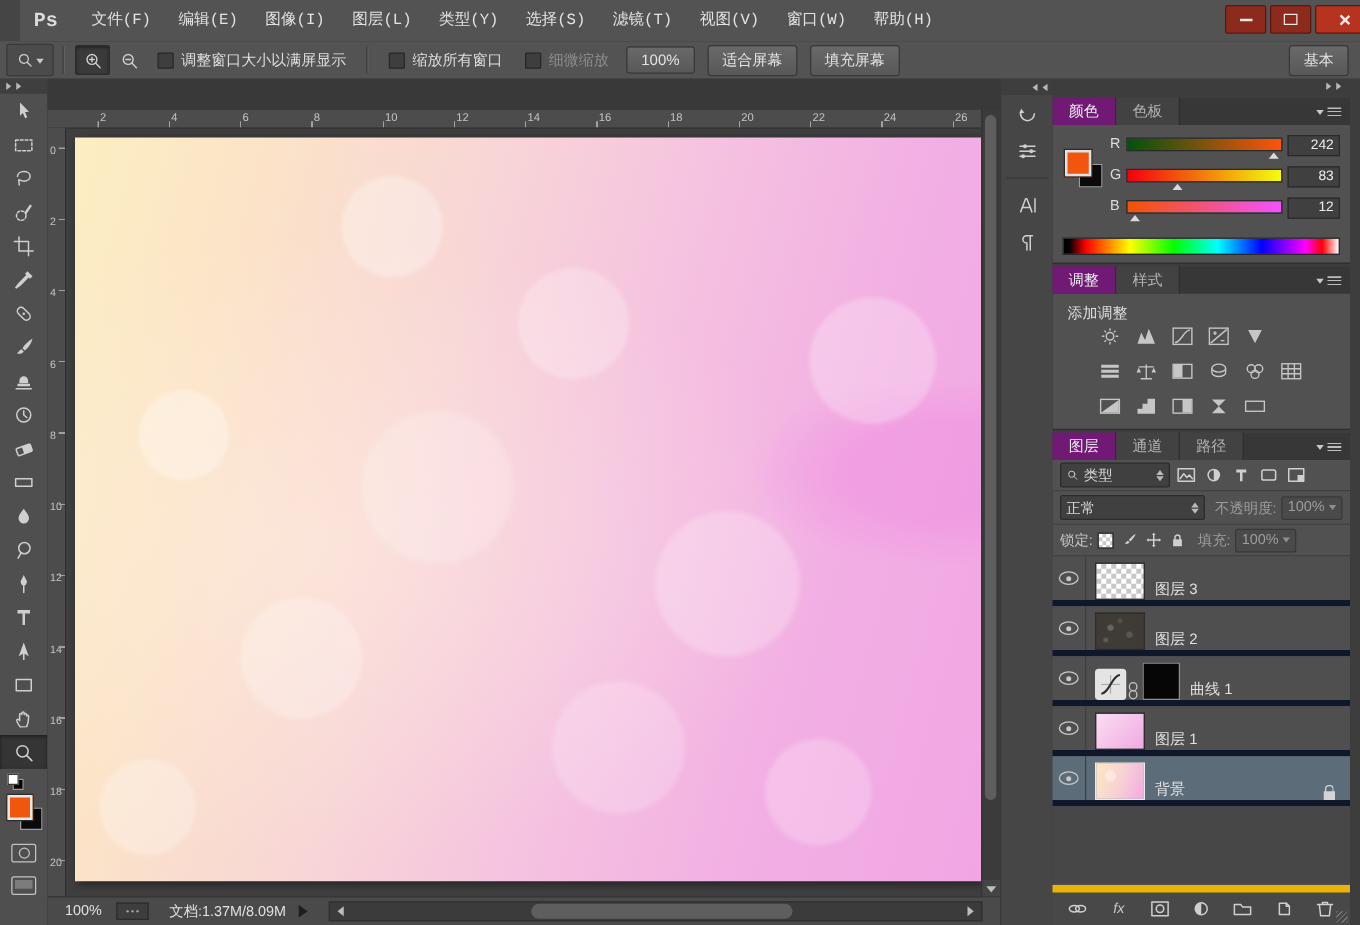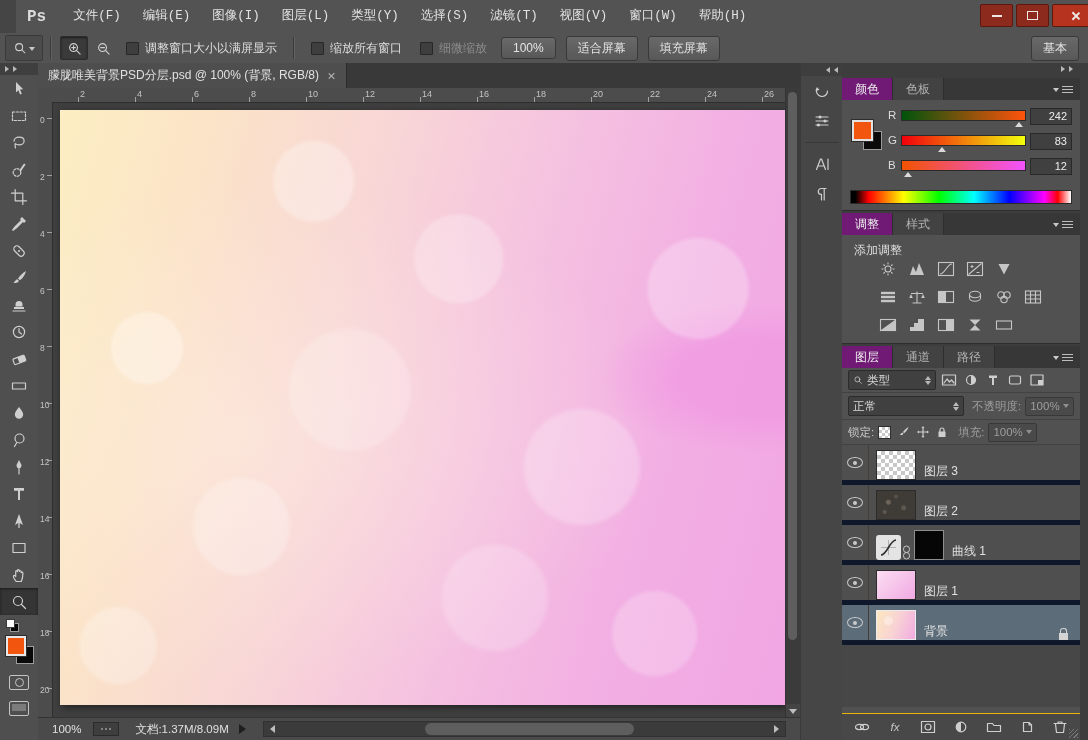"朦胧唯美背景PSD分层.psd @ 100% (背景, RGB/8)" div.tabbar { html: <div> <div> <span>朦胧唯美背景PSD分层.psd @ 100% (背景, RGB/8)</span> <span></span> </div> </div> -> none }
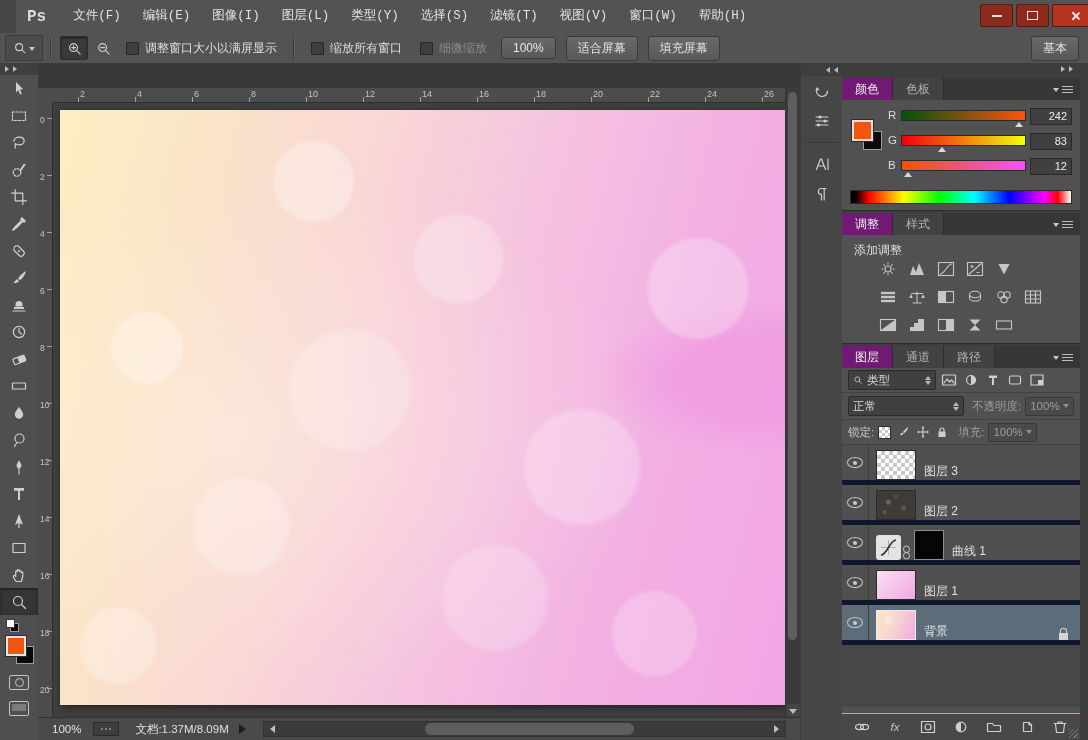"fx" .lbottom { border-top: 1px solid #eab308 -> 6px solid #eab308 }
